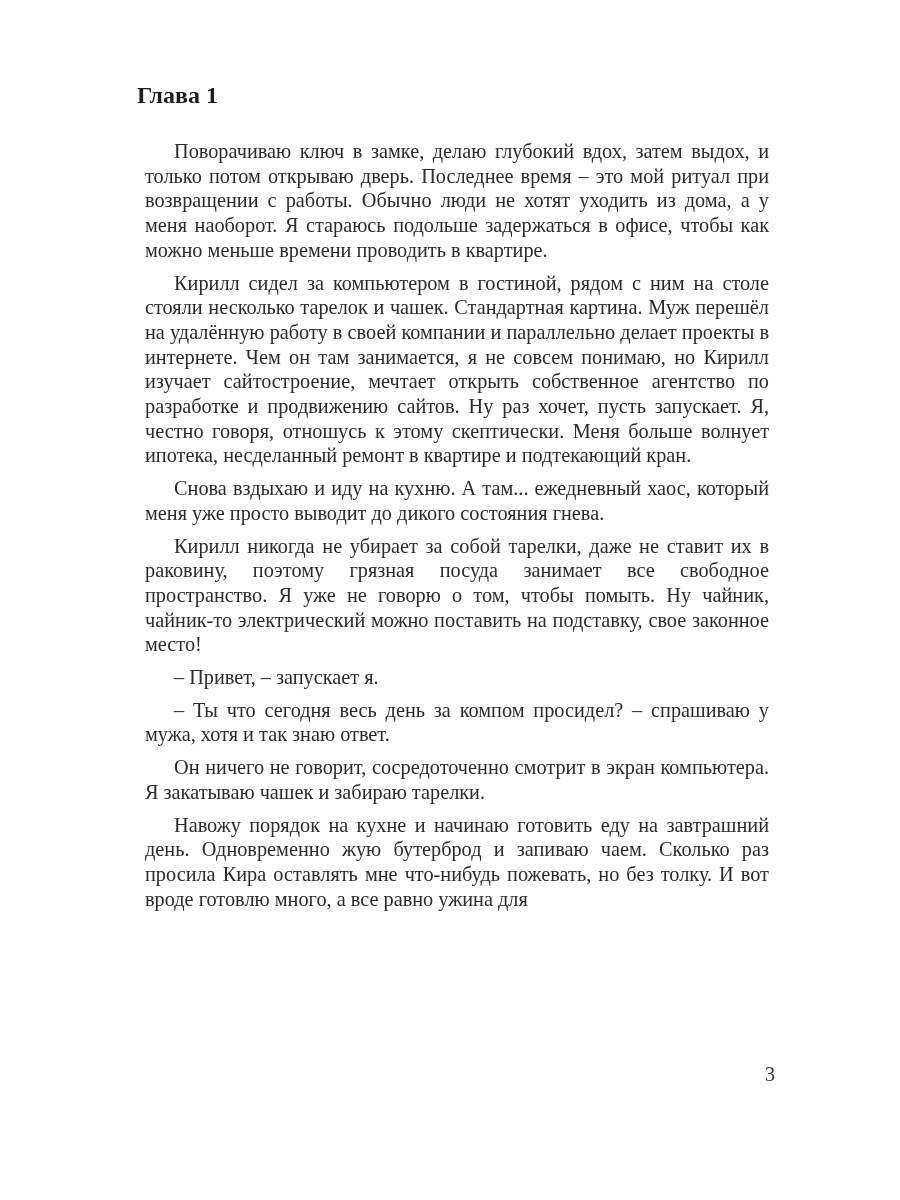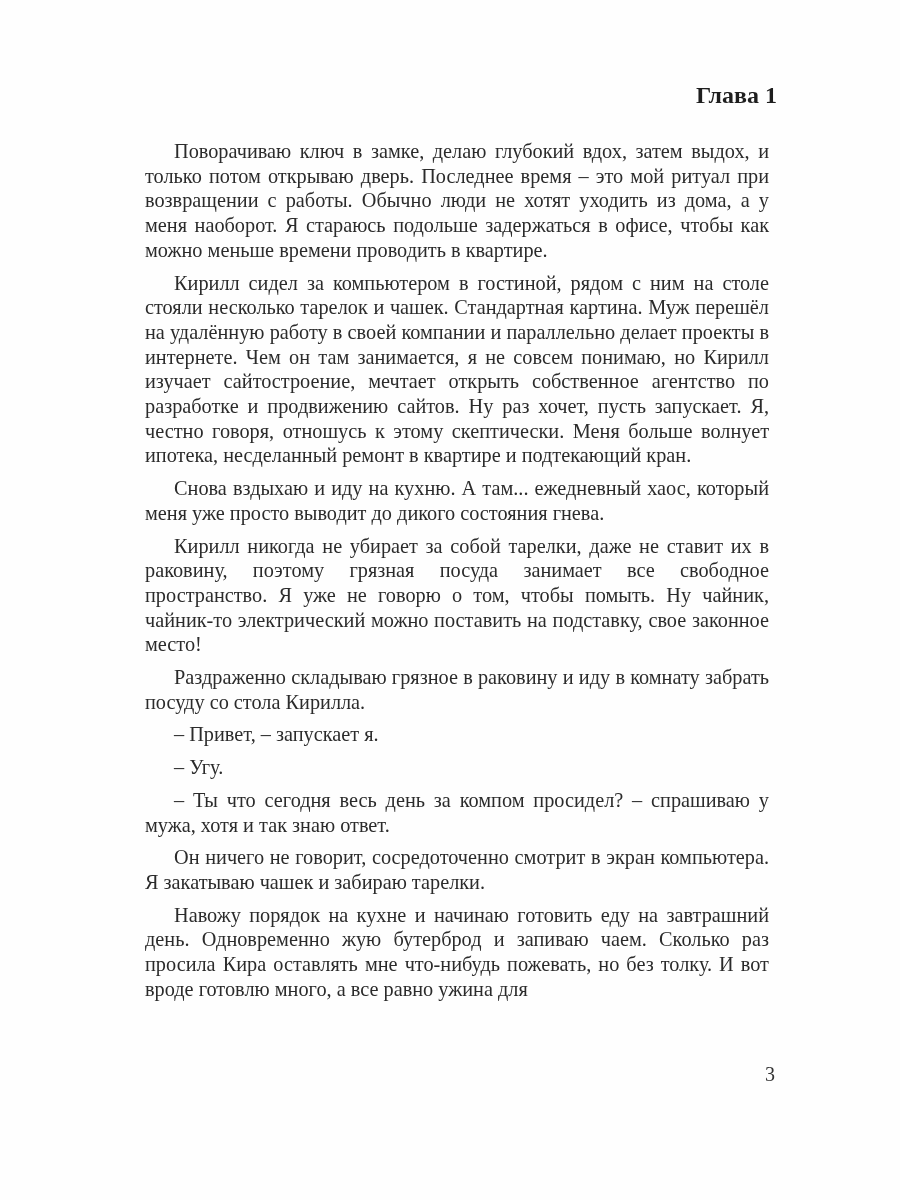"Глава 1" .chapter-title { text-align: right -> left }
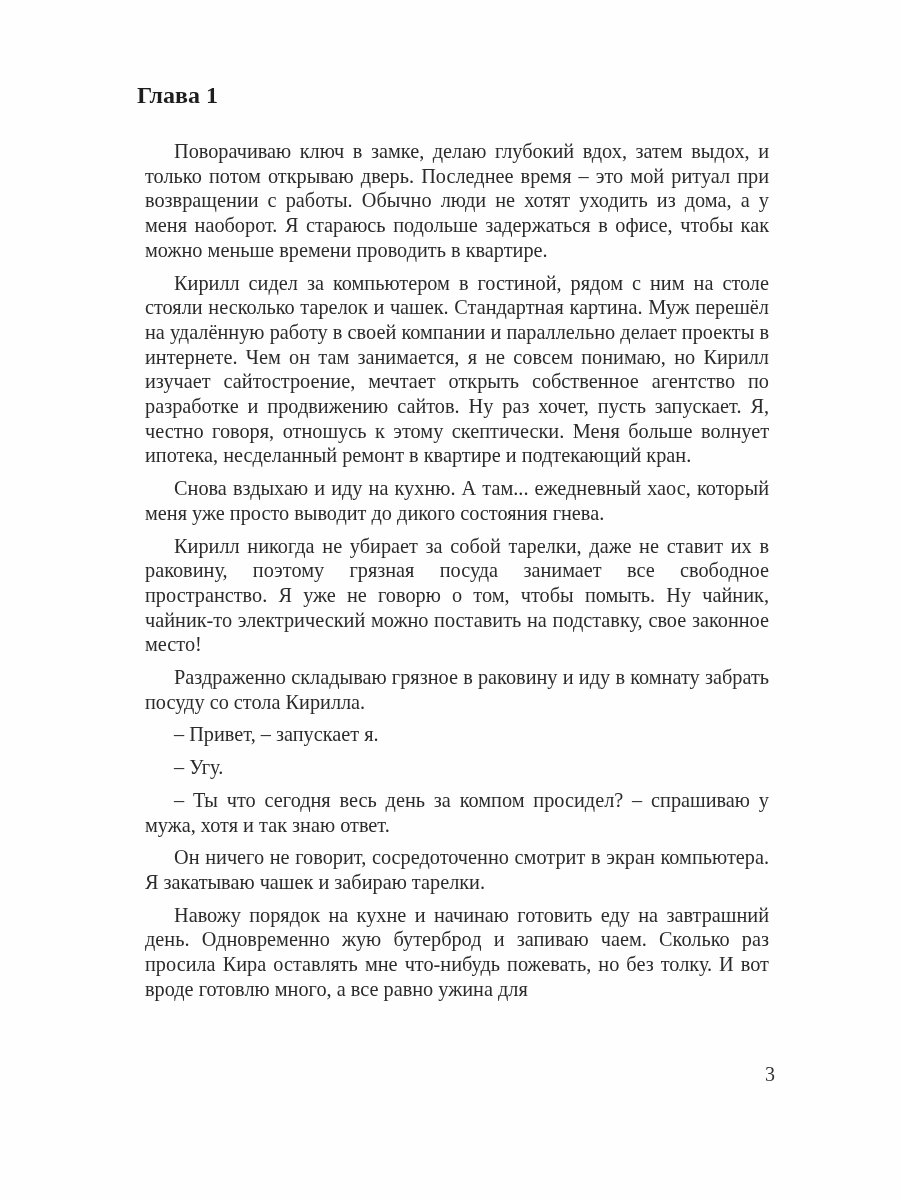"Раздраженно складываю грязное в раковину" p { html: <p>Раздраженно складываю грязное в раковину и иду в комнату забрать посуду со стола Кирилла.</p> -> none }
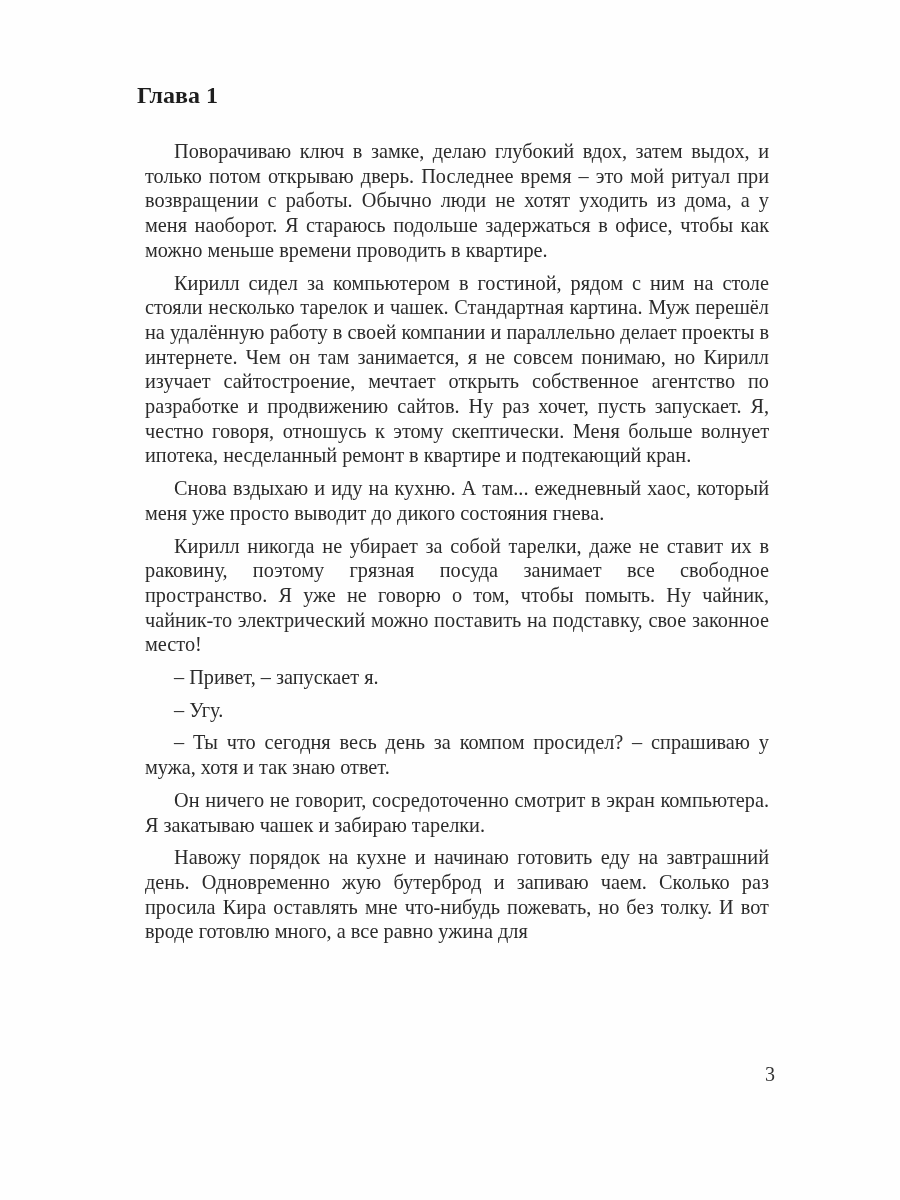"– Угу." p { html: <p>– Угу.</p> -> none }
